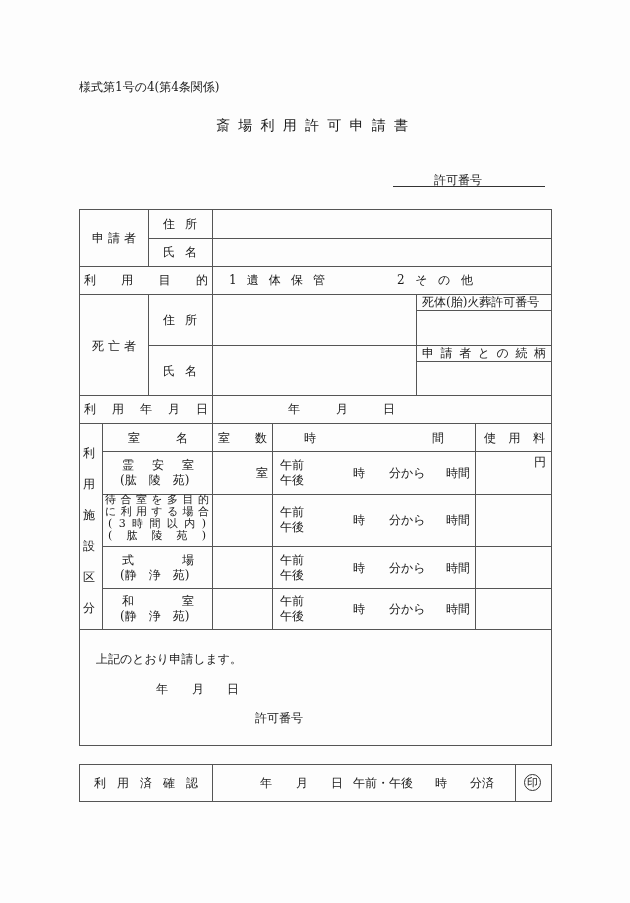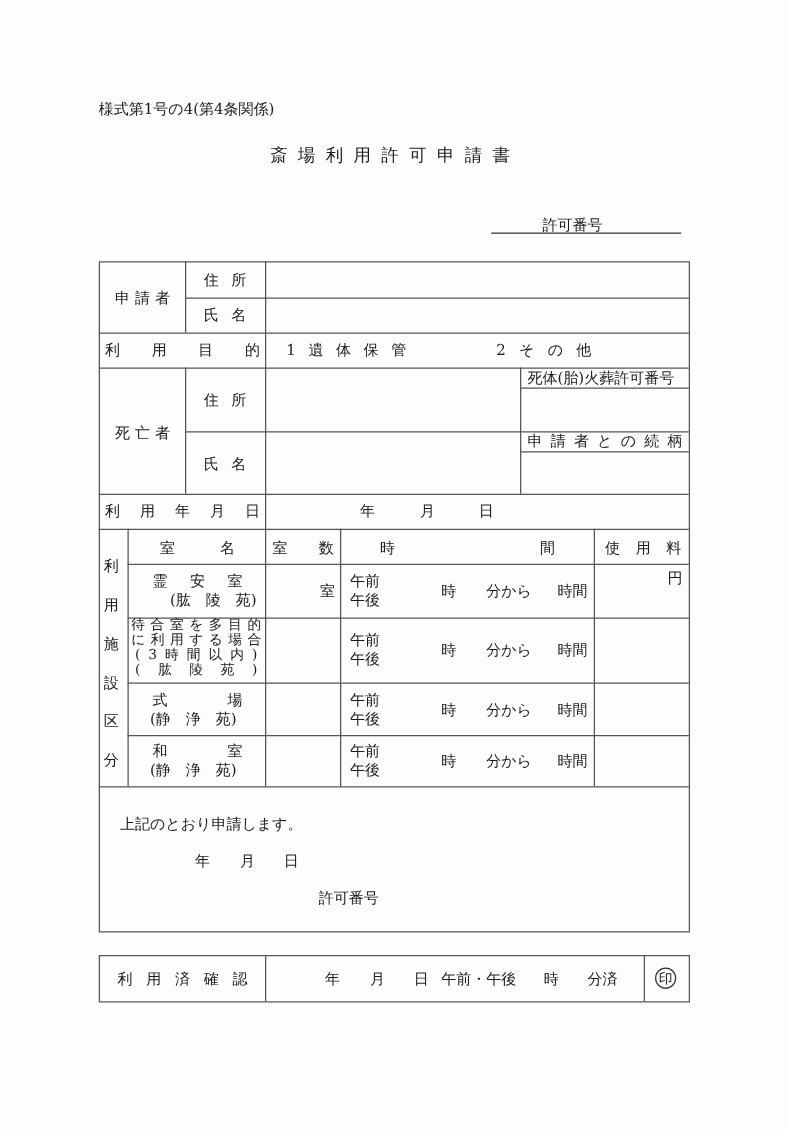"(肱 陵 苑)" div.t { left: 136px -> 120px }
